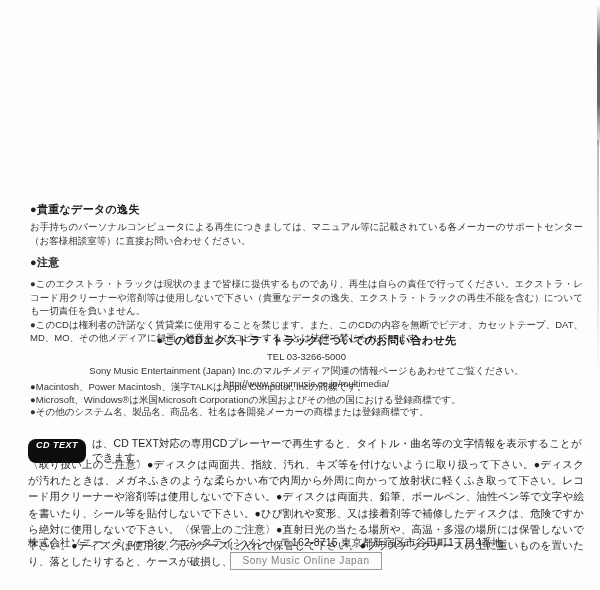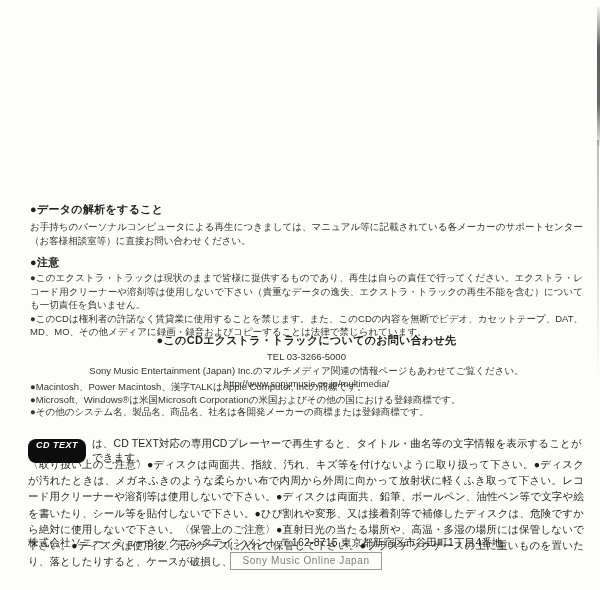"●データの解析をすること" p.heading { text: データの解析をすること -> 貴重なデータの逸失 }
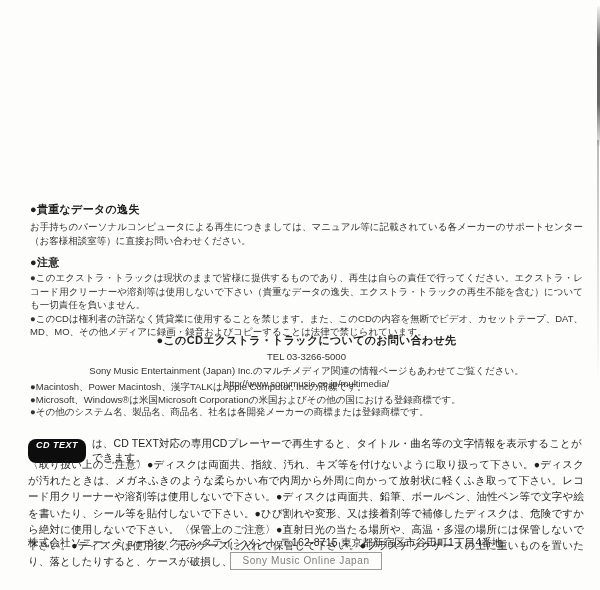"●注意" p.heading { margin-bottom: 1px -> 7px }
